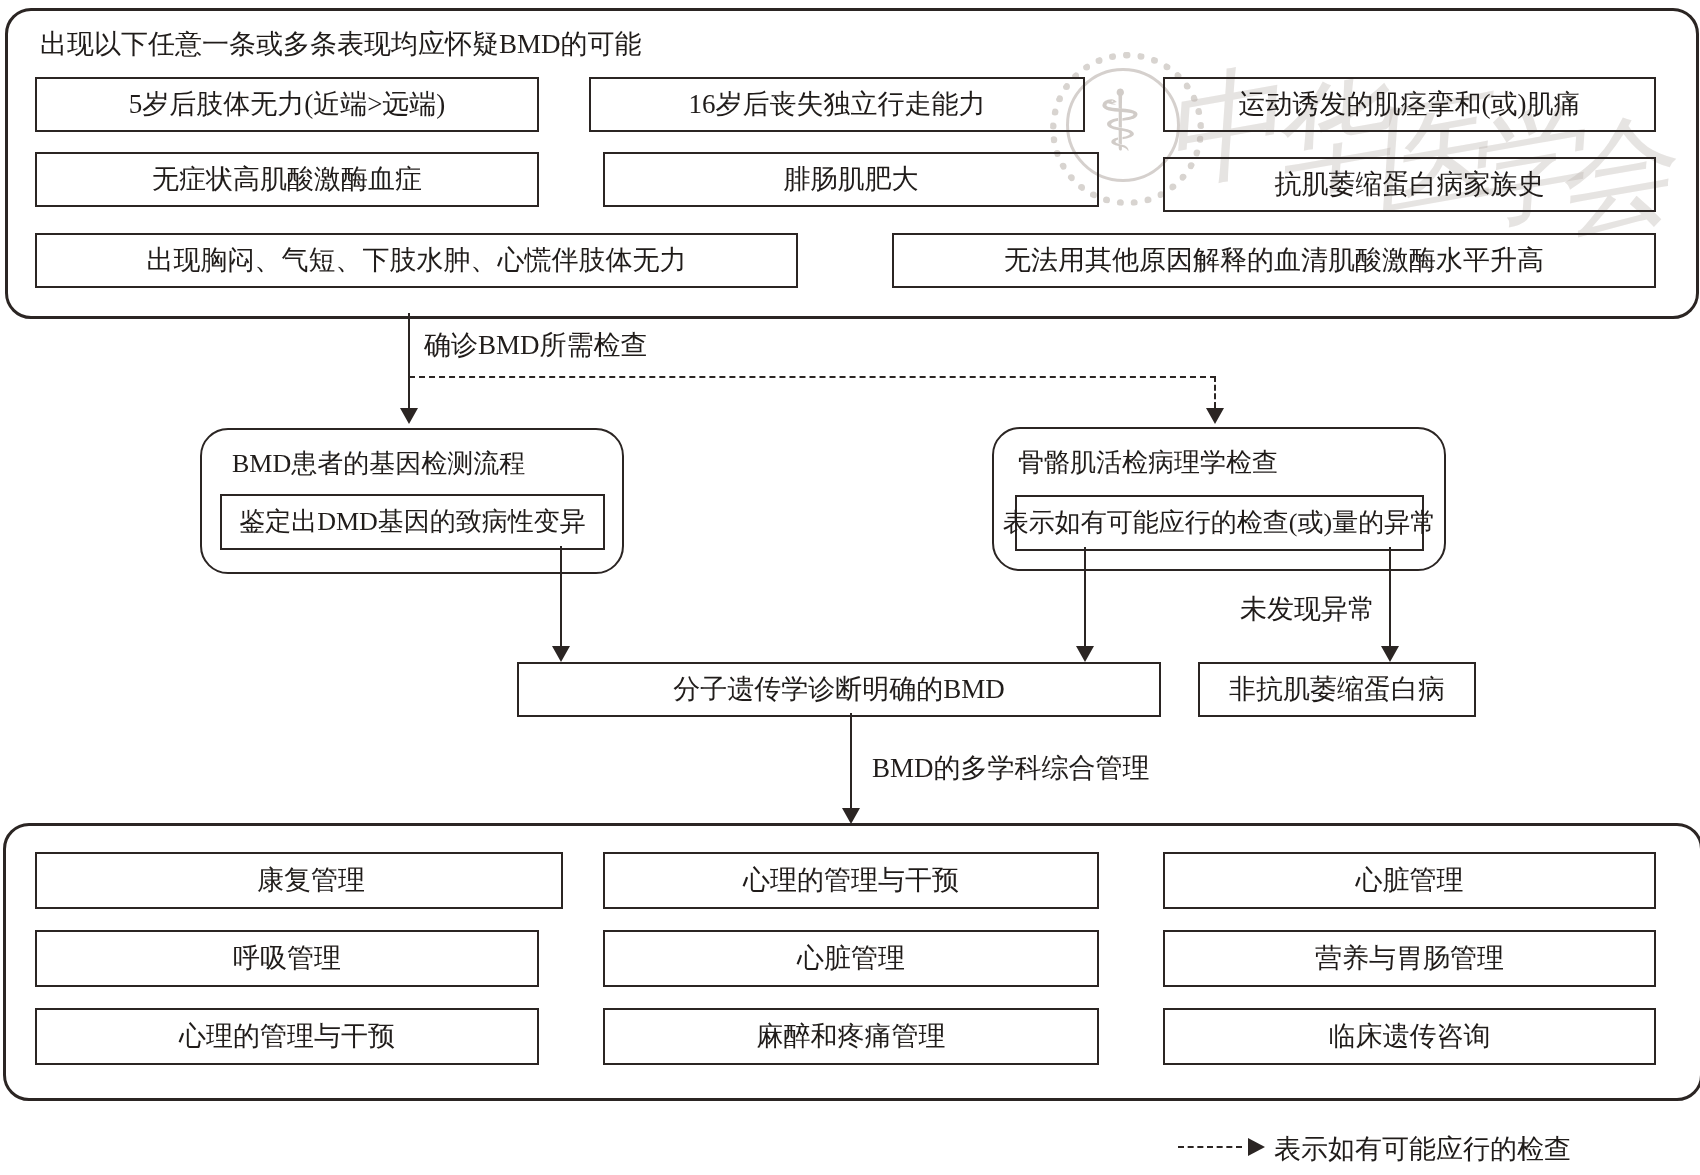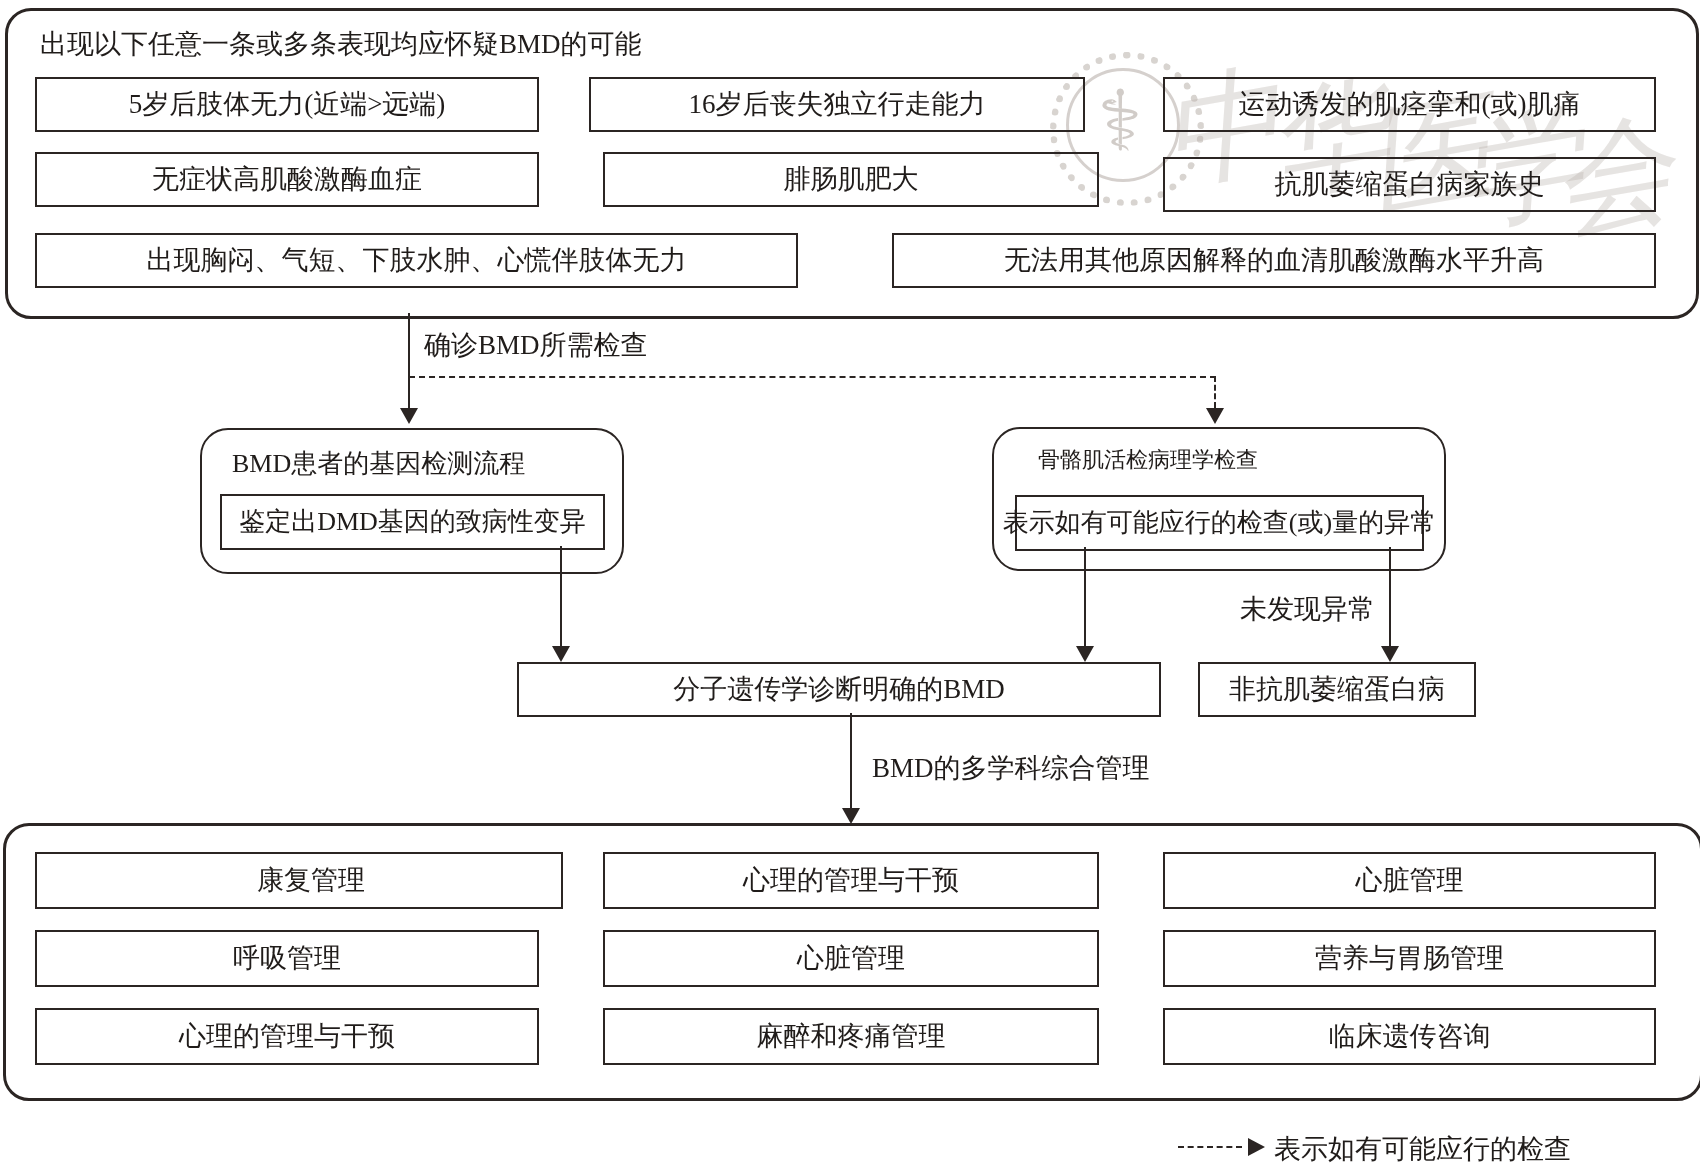"骨骼肌活检病理学检查" div.label { font-size: 22px -> 26px; margin-left: 20px -> none }
